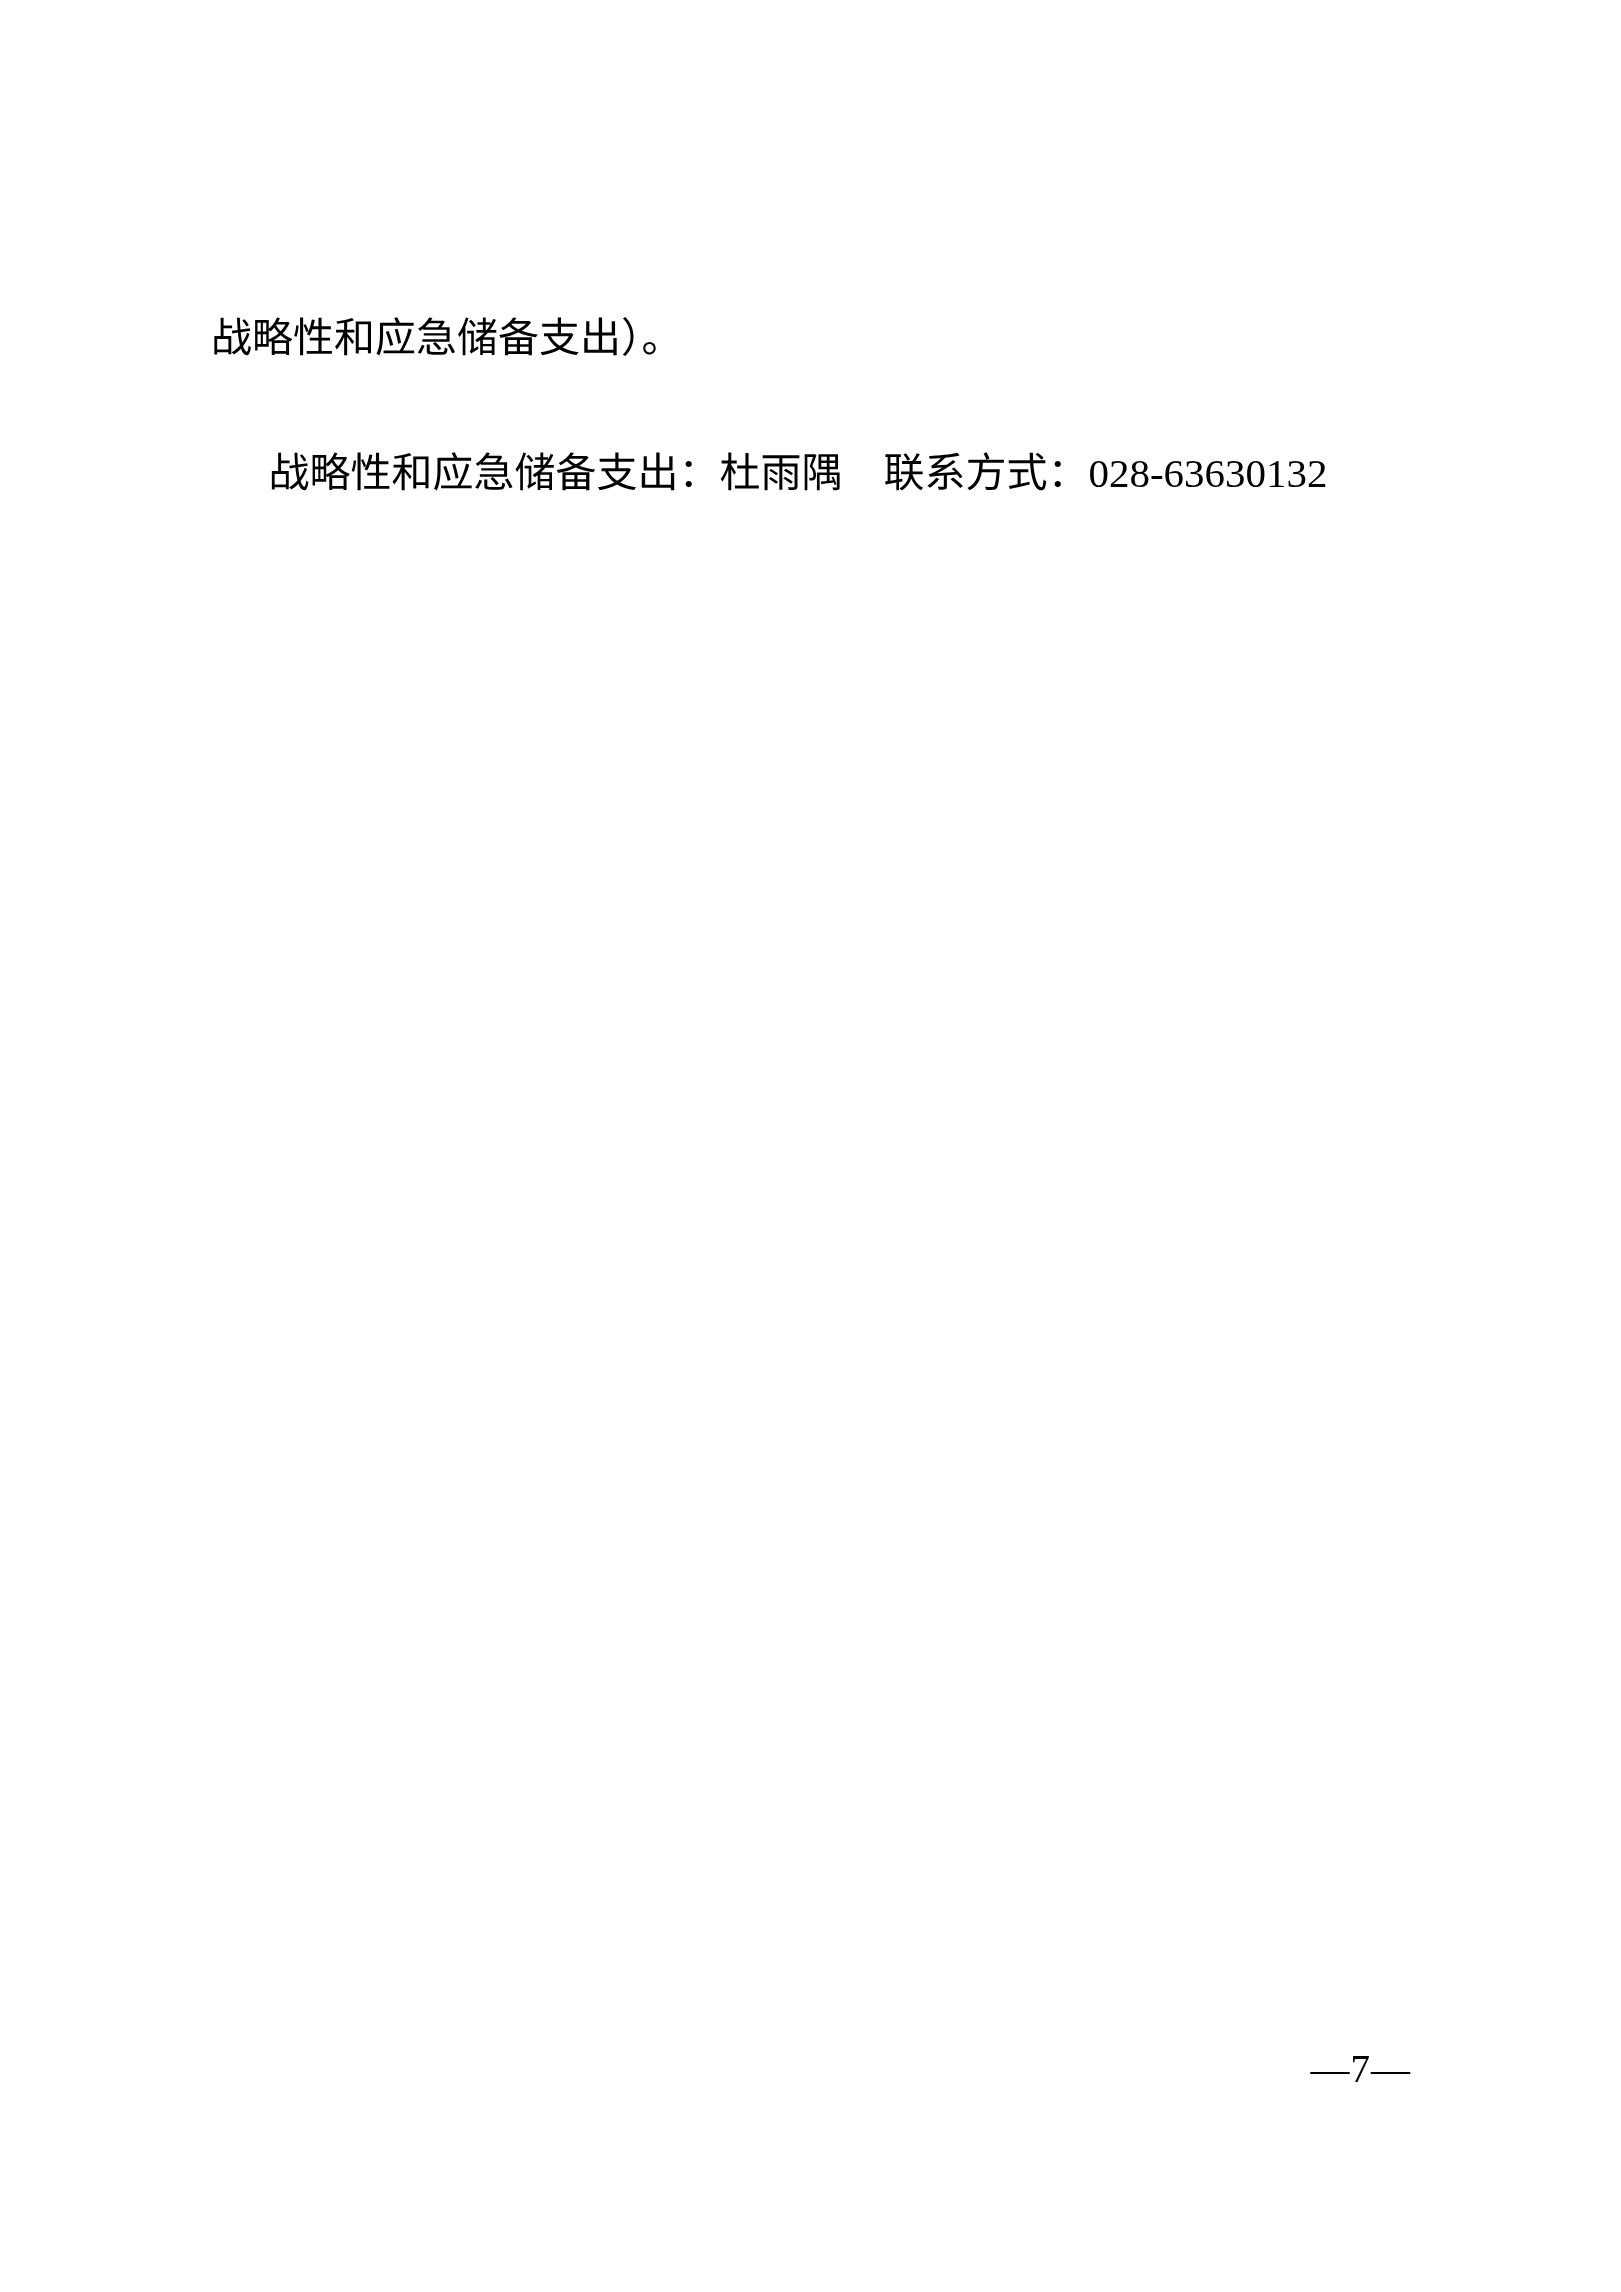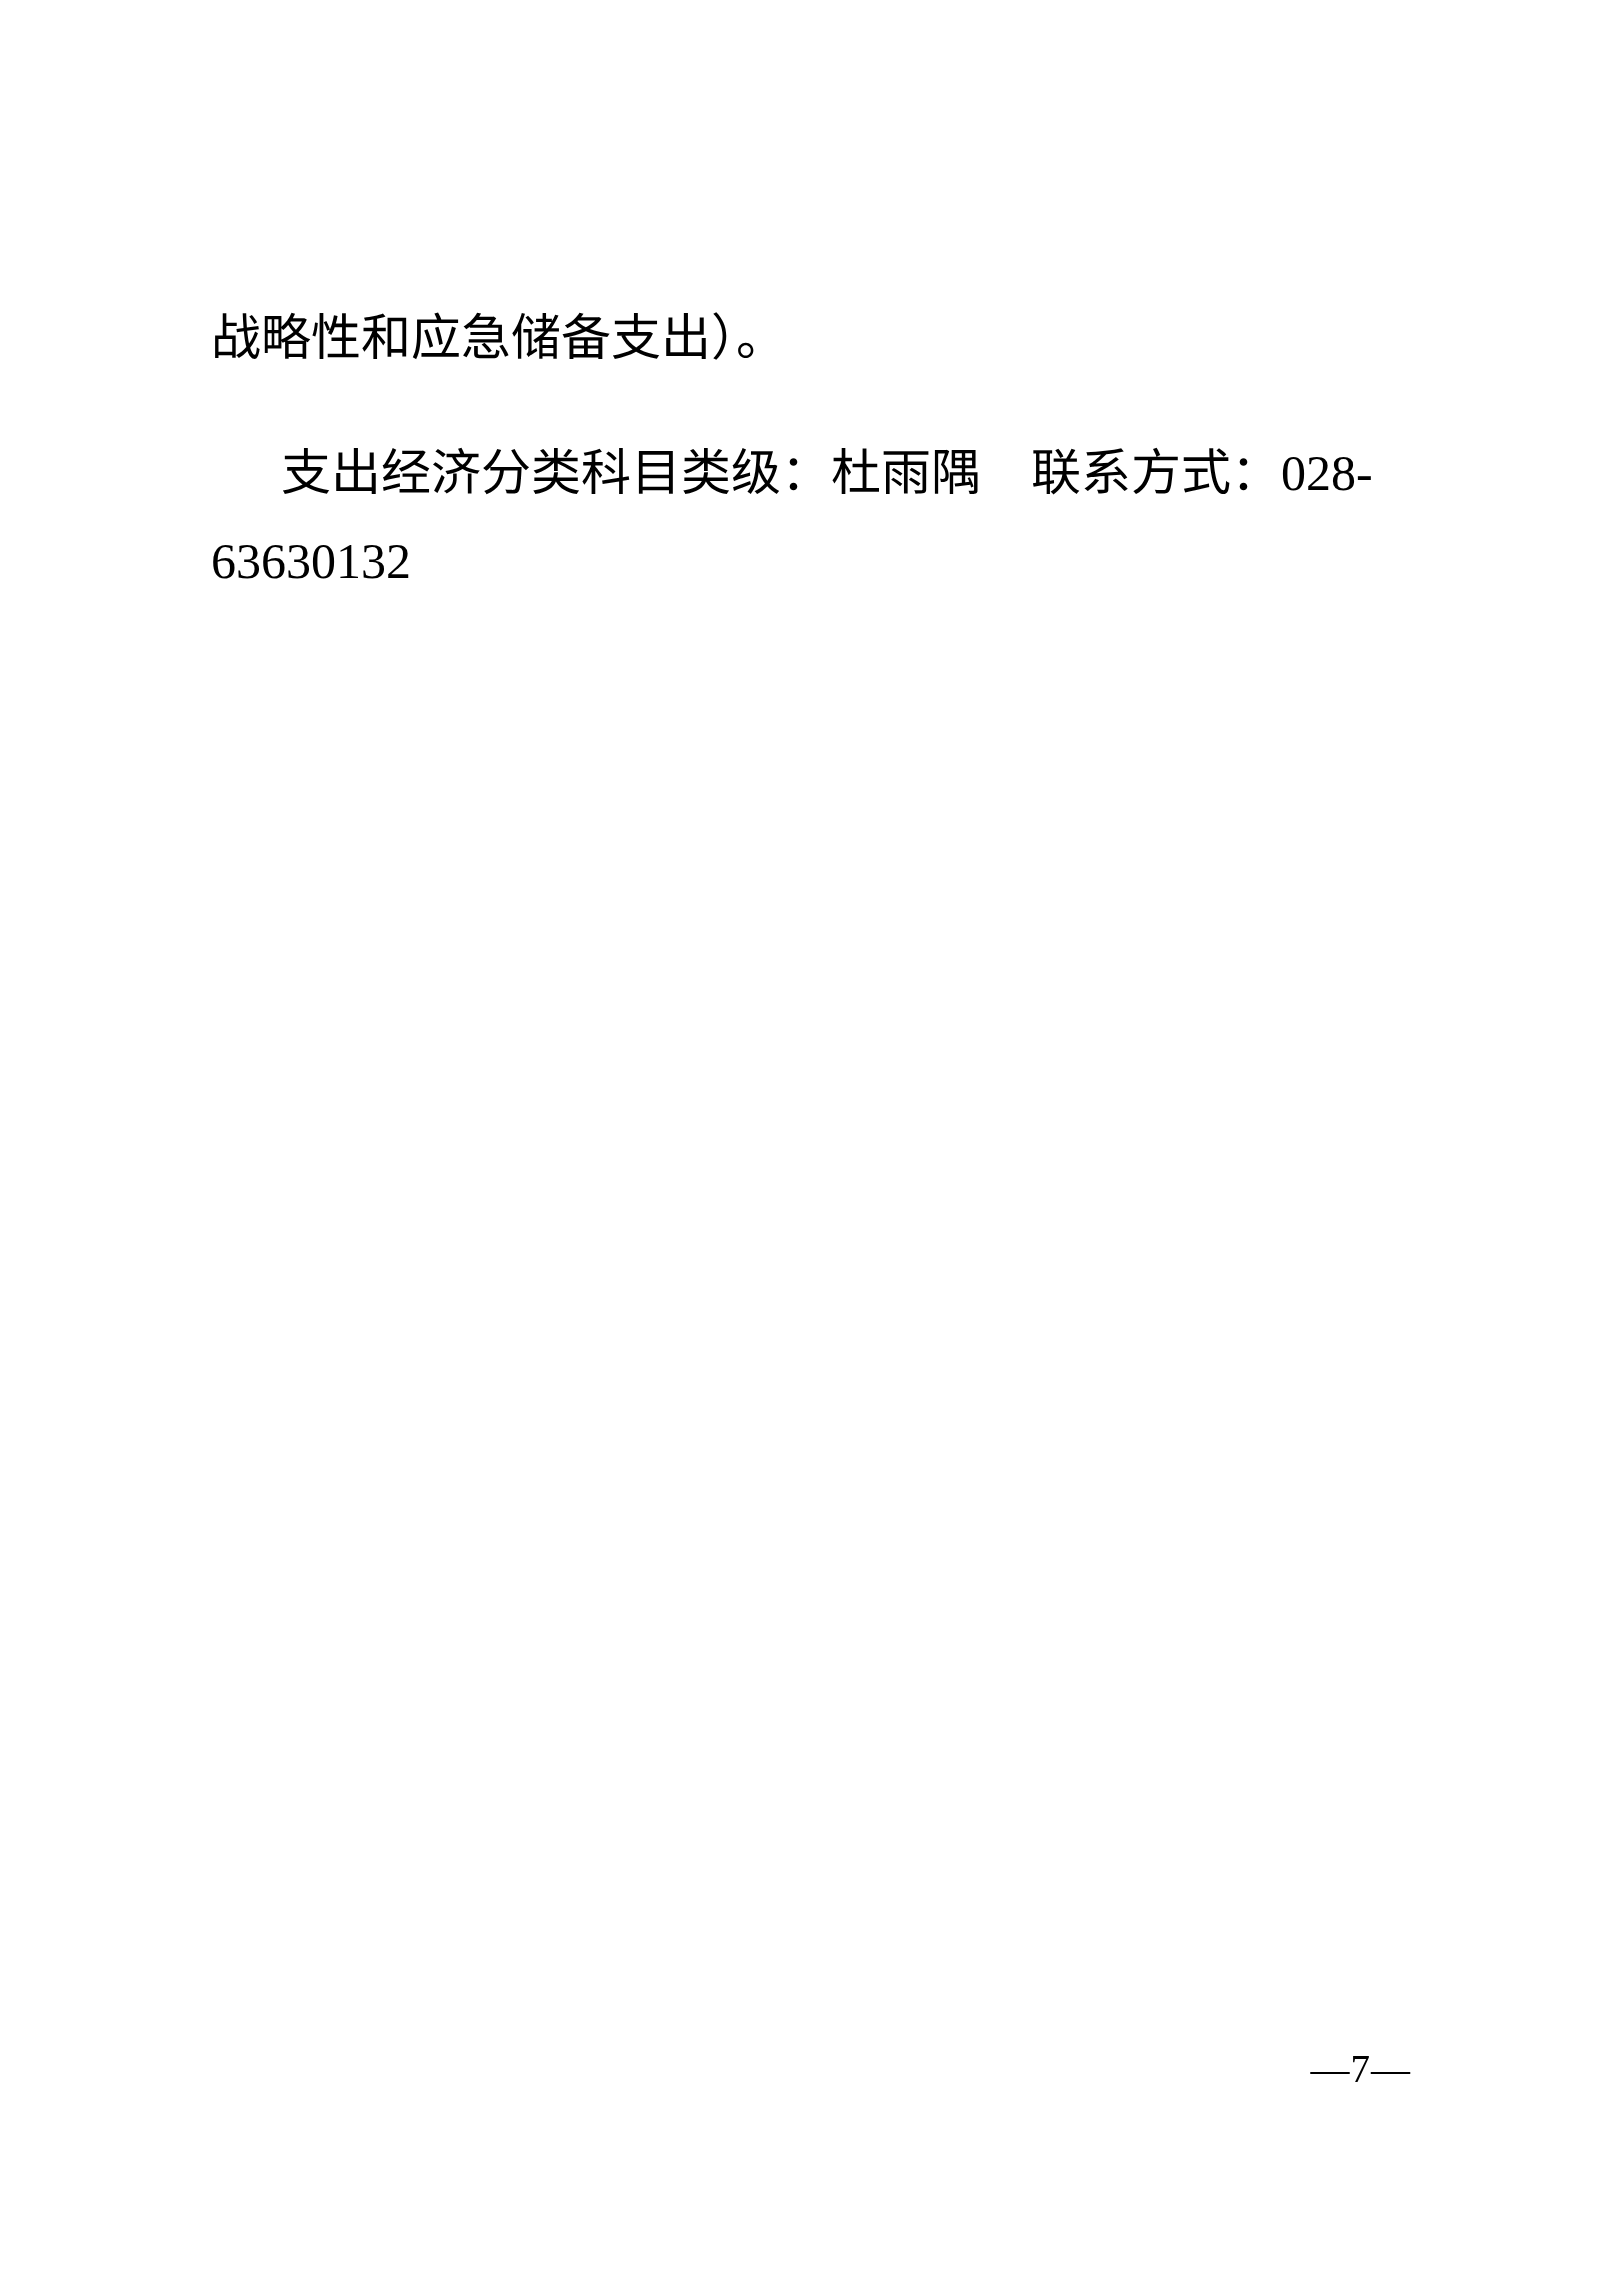"战略性和应急储备支出）。" .content { font-size: 50px -> 41px }
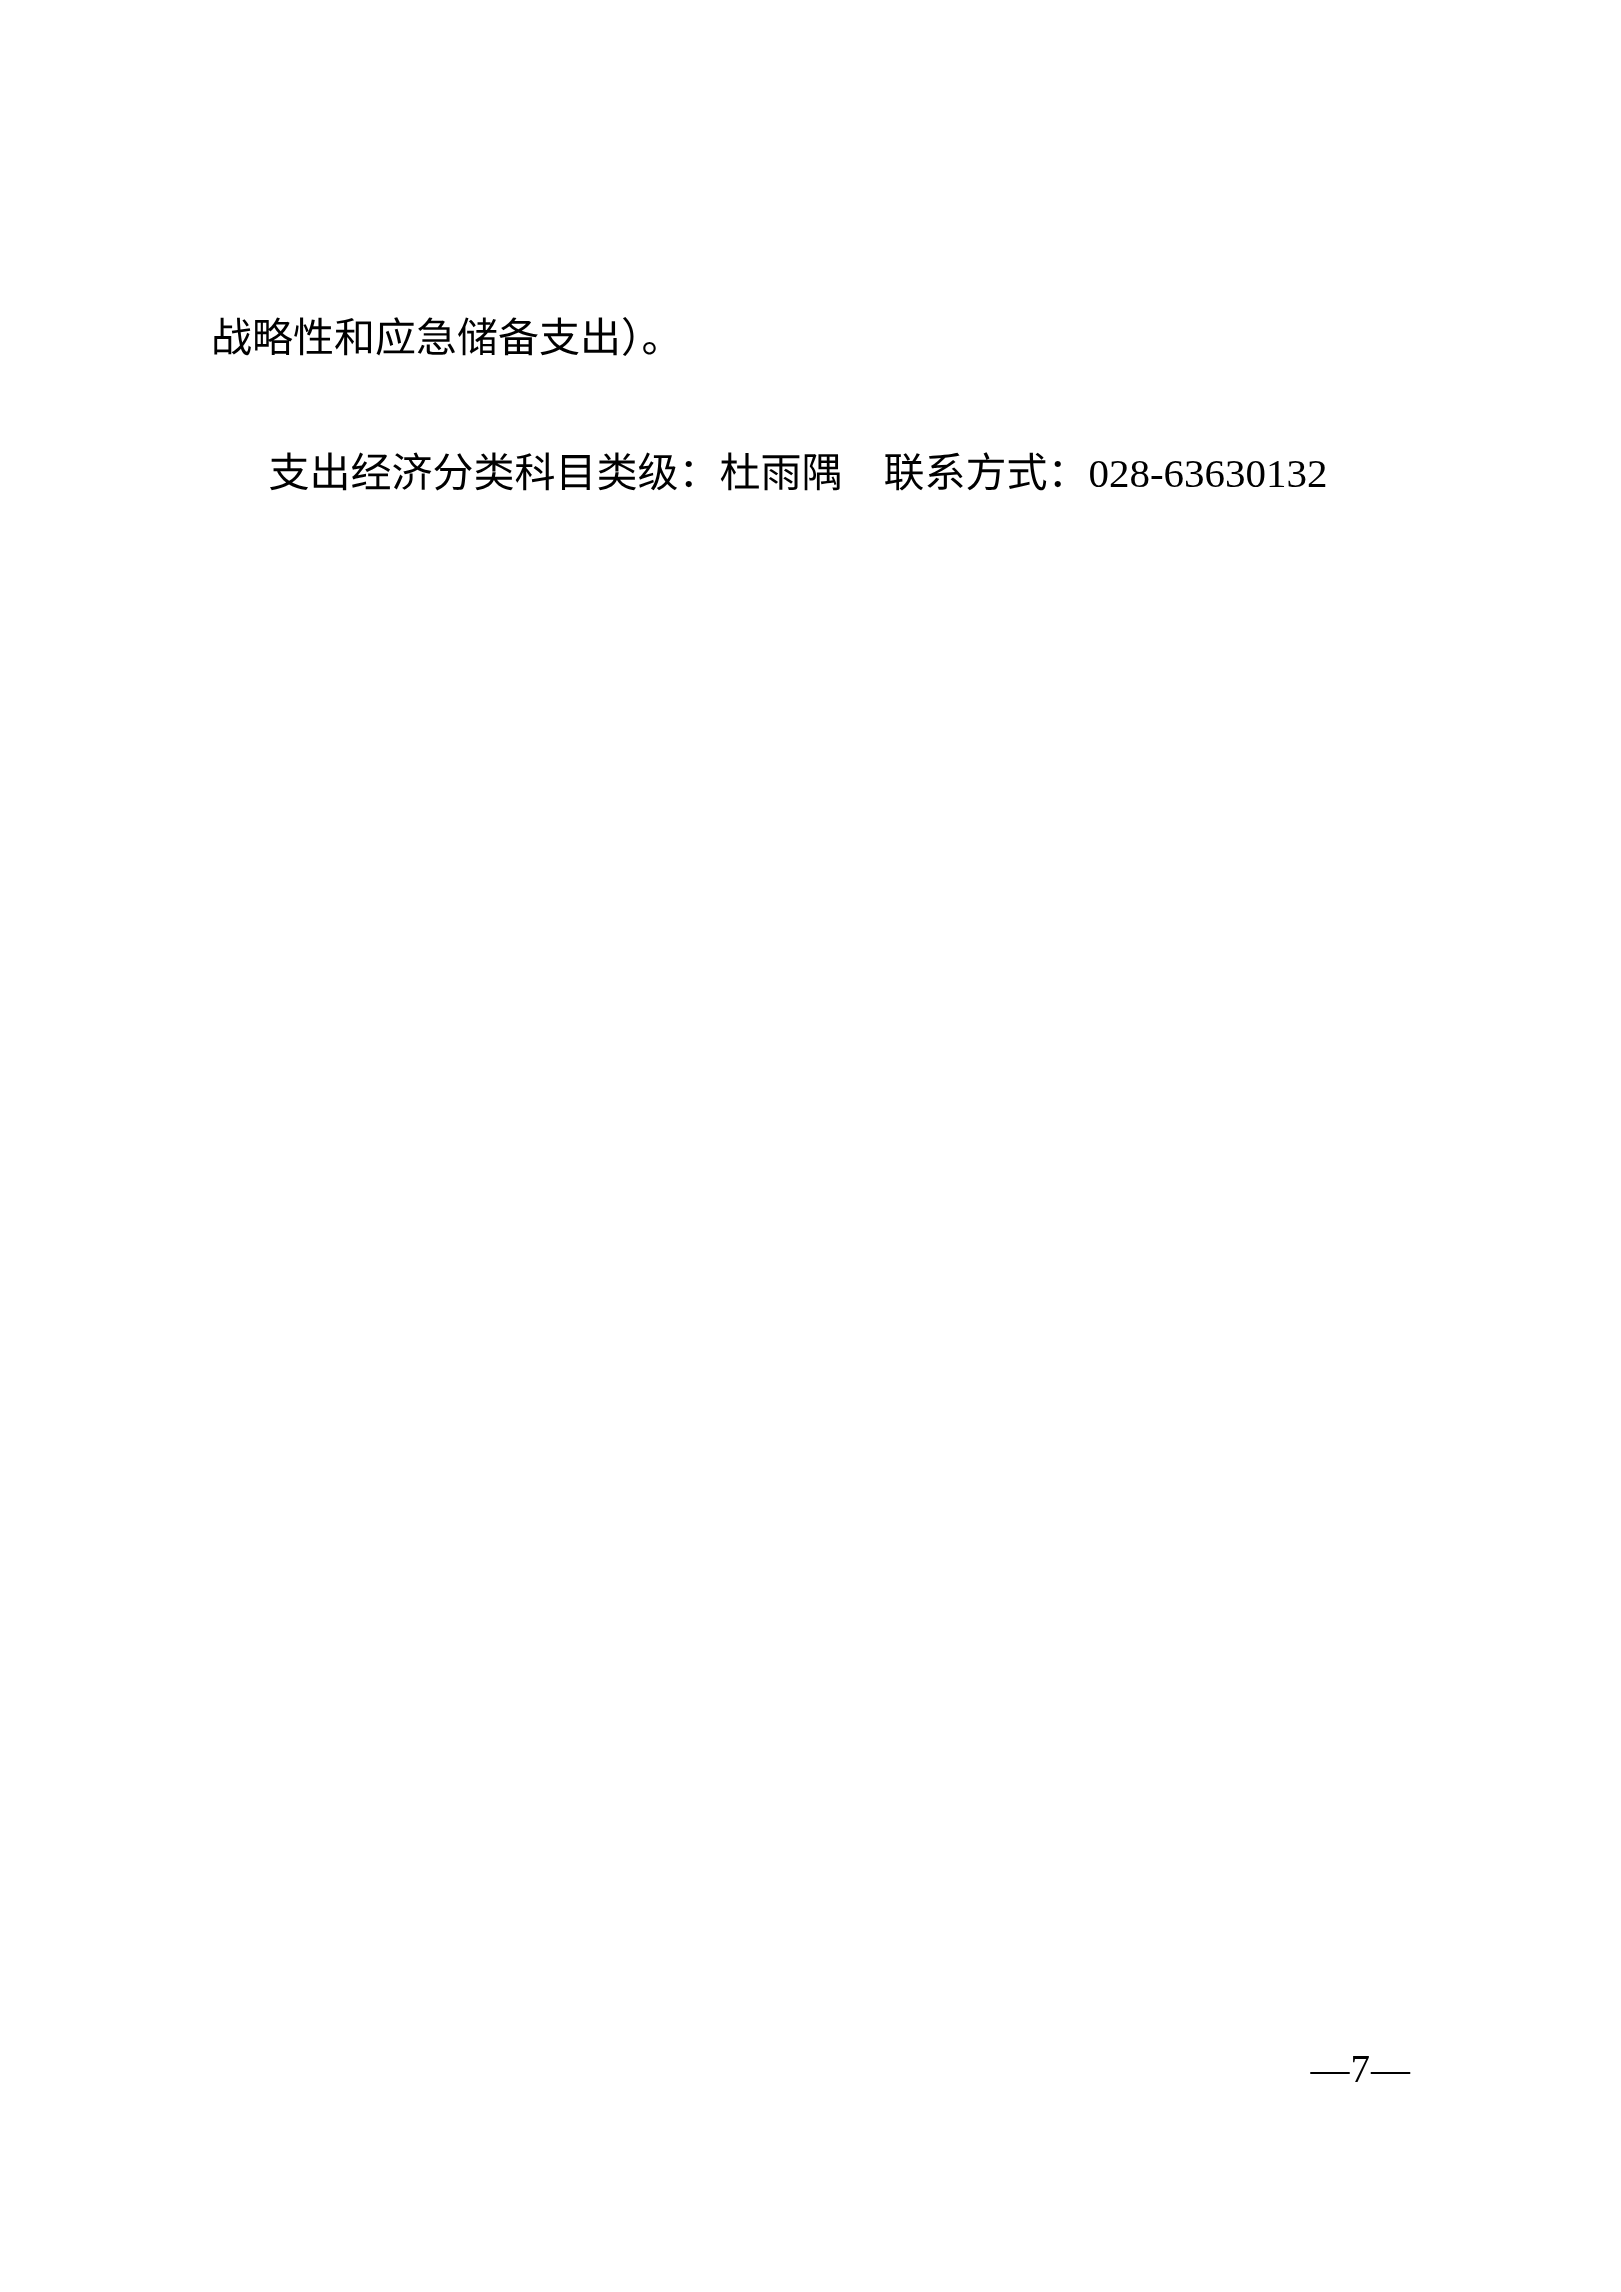"支出经济分类科目类级：" span.body-run { text: 支出经济分类科目类级 -> 战略性和应急储备支出 }
